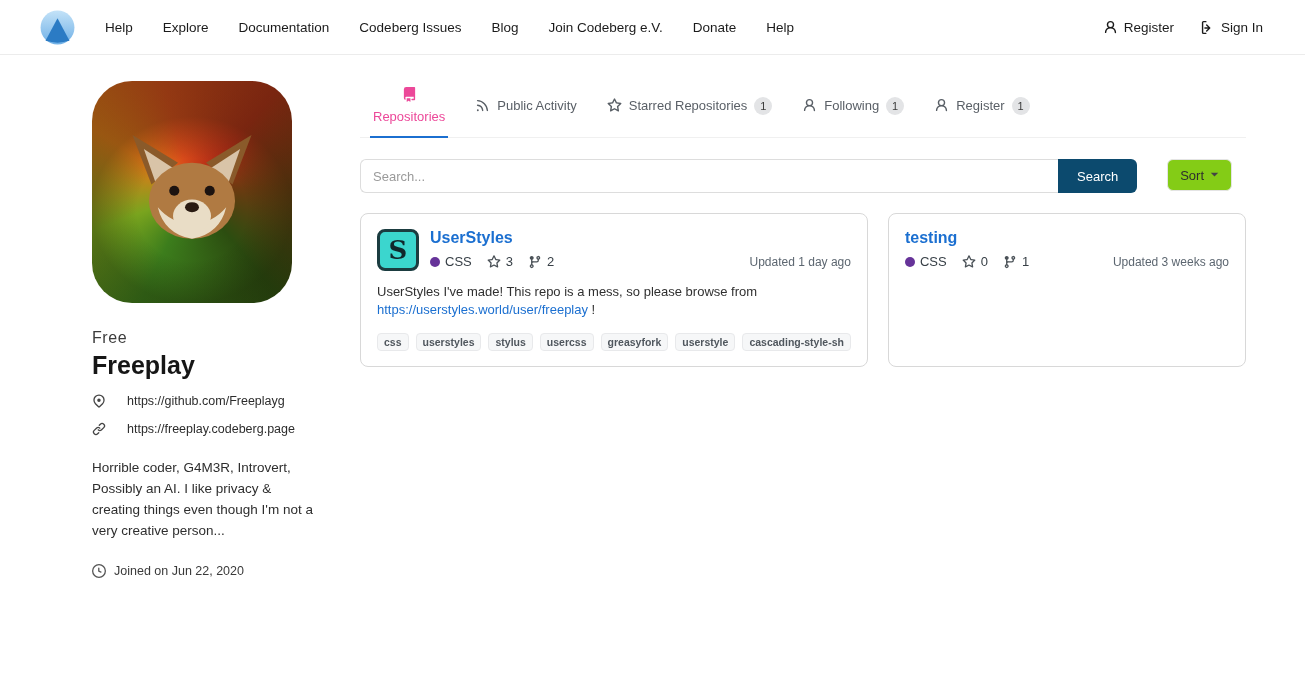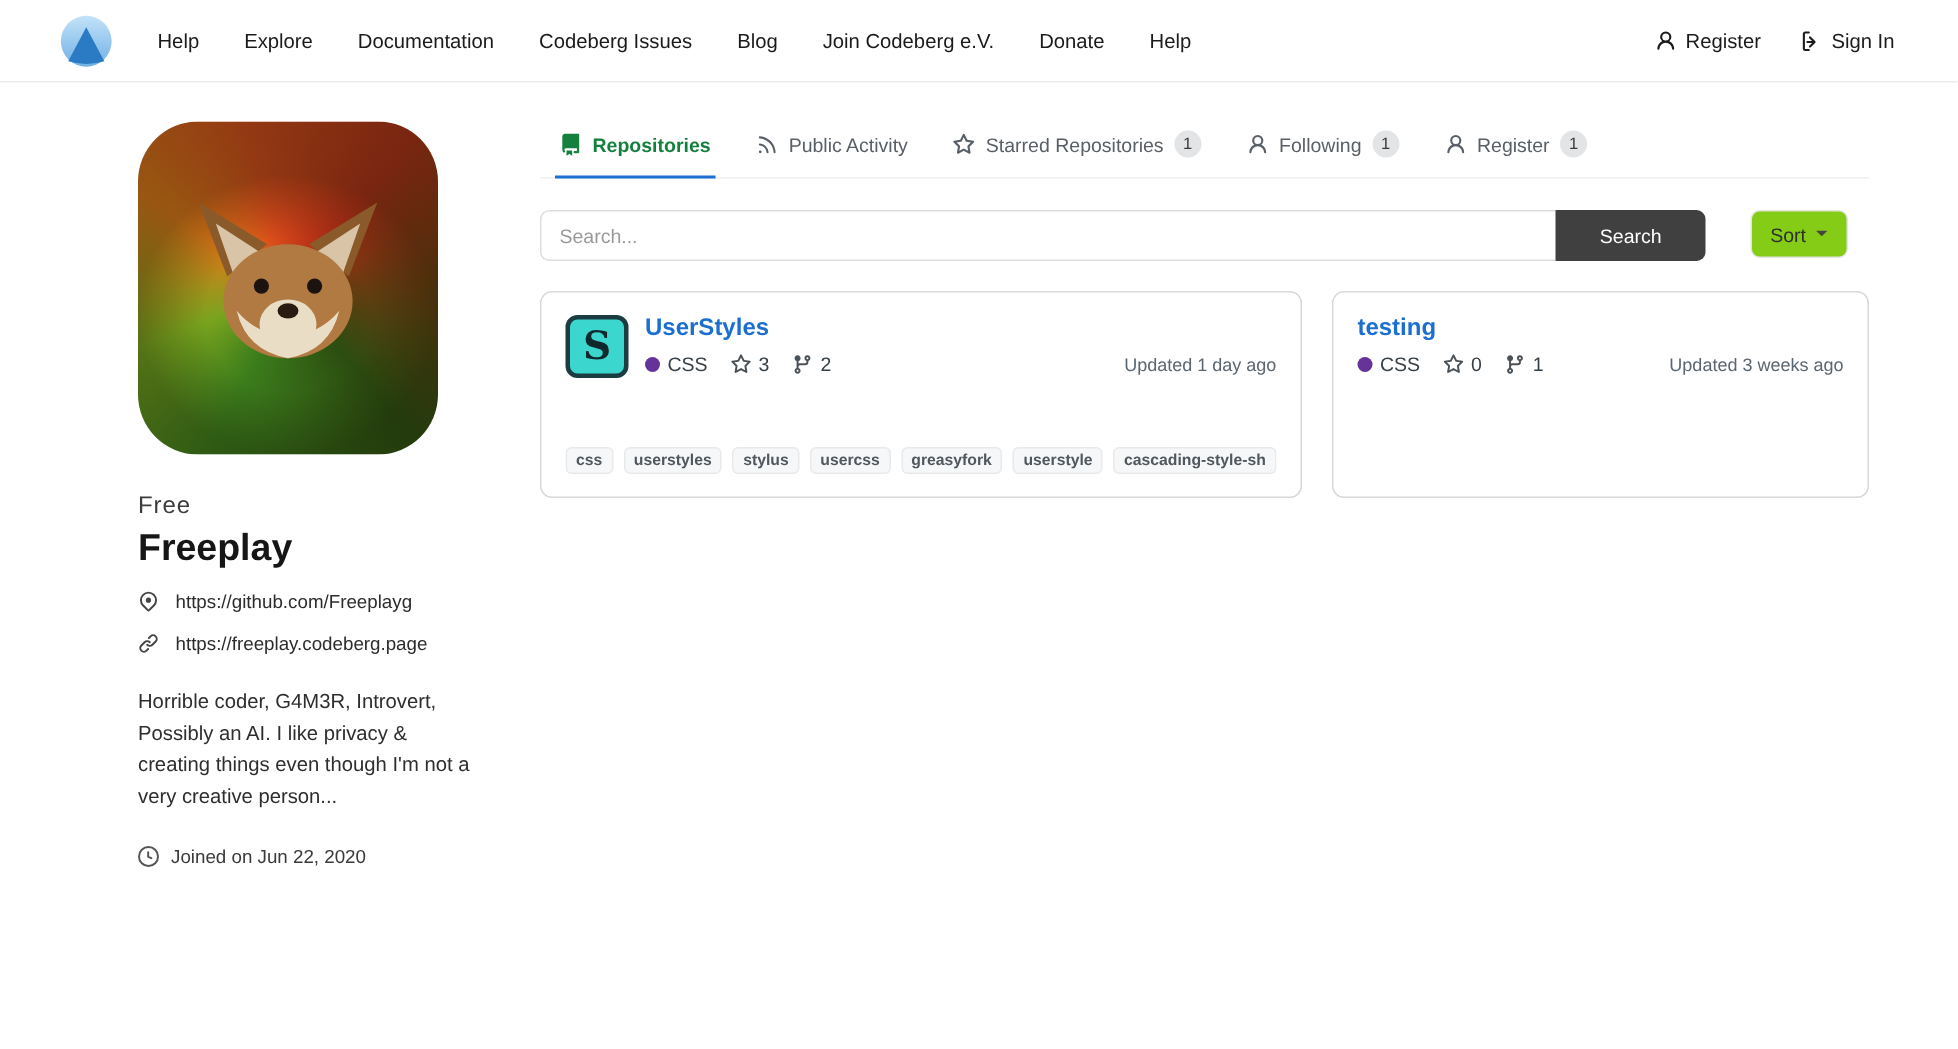"Repositories" .tab.active { color: #15803d -> #ec4899; flex-direction: none -> column; font-weight: 700 -> 400 }
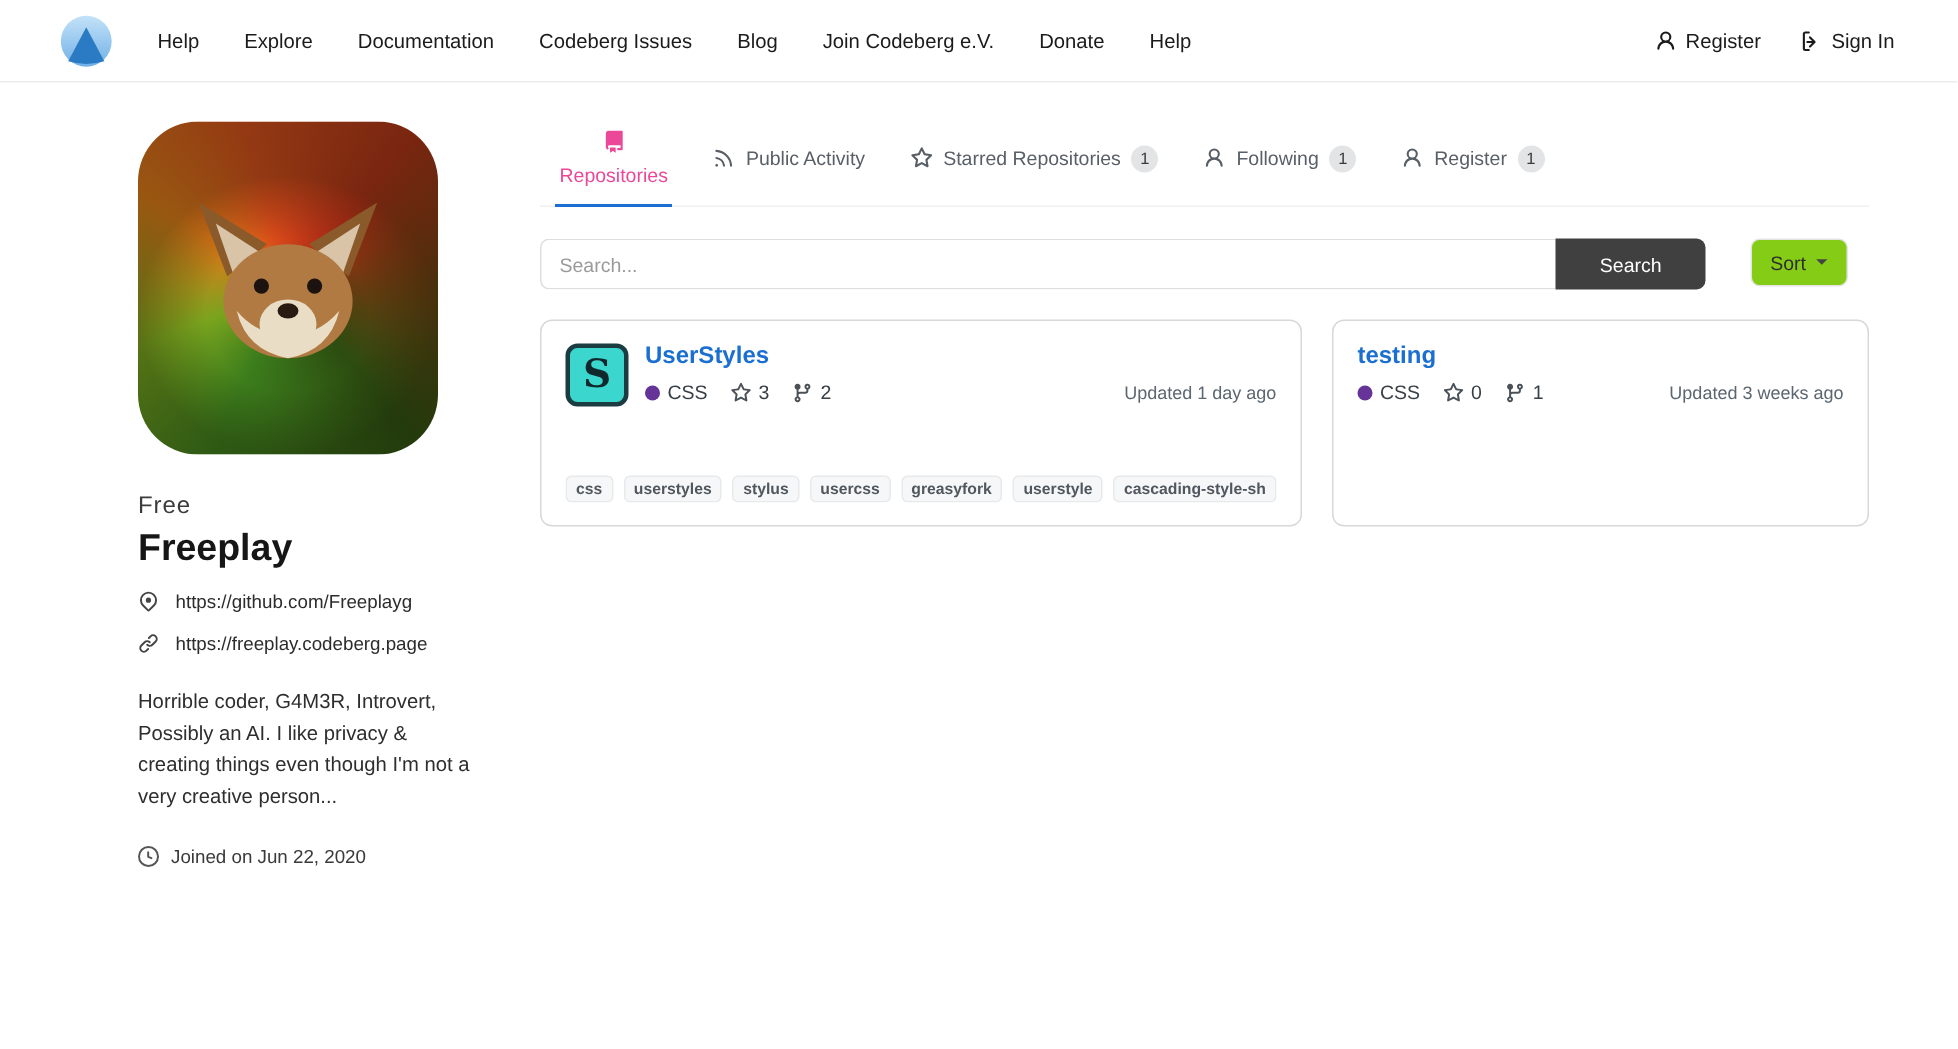"Search" .search-btn { background: #404040 -> #0c4a6e; width: 100px -> 79px }
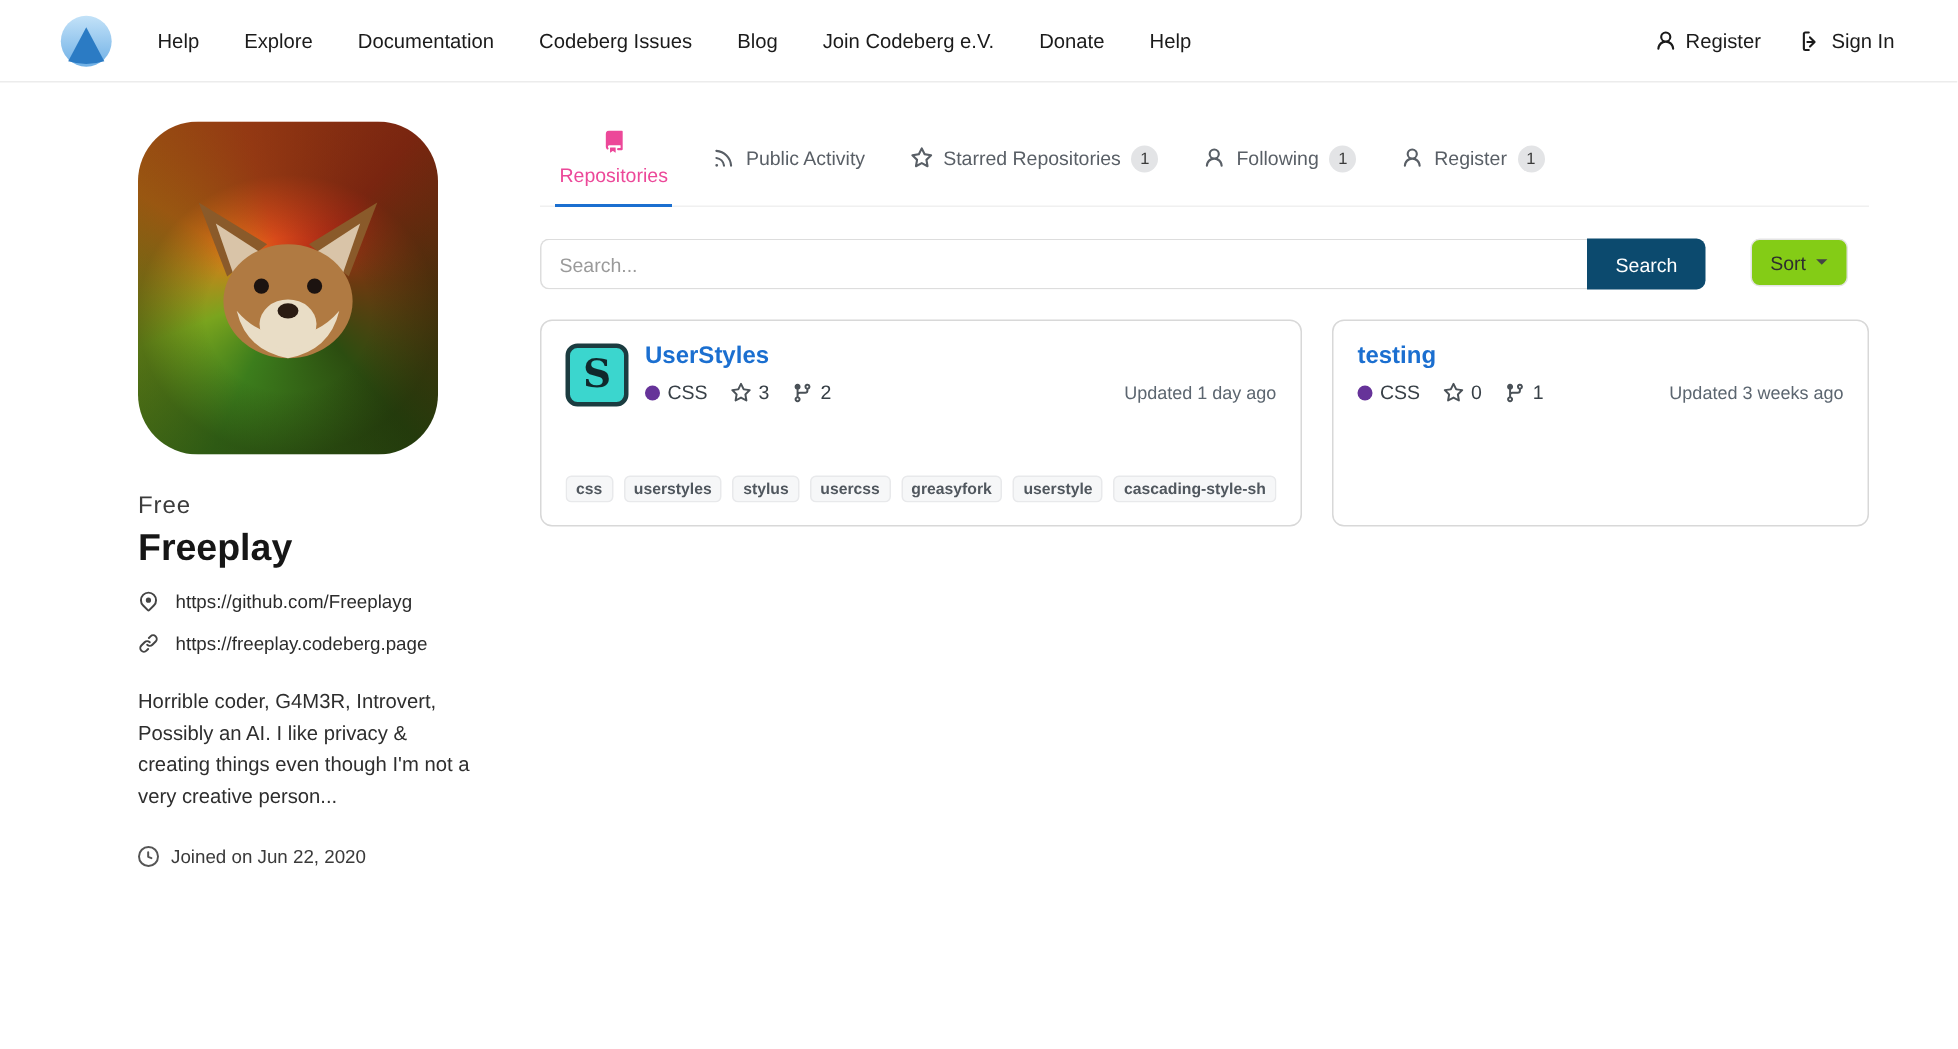"UserStyles I've made! This repo" p.desc { html: none -> <p><span>UserStyles I've made! This repo is a mess, so please browse from </span><a>https://userstyles.world/user/freeplay</a><span> !</span></p> }
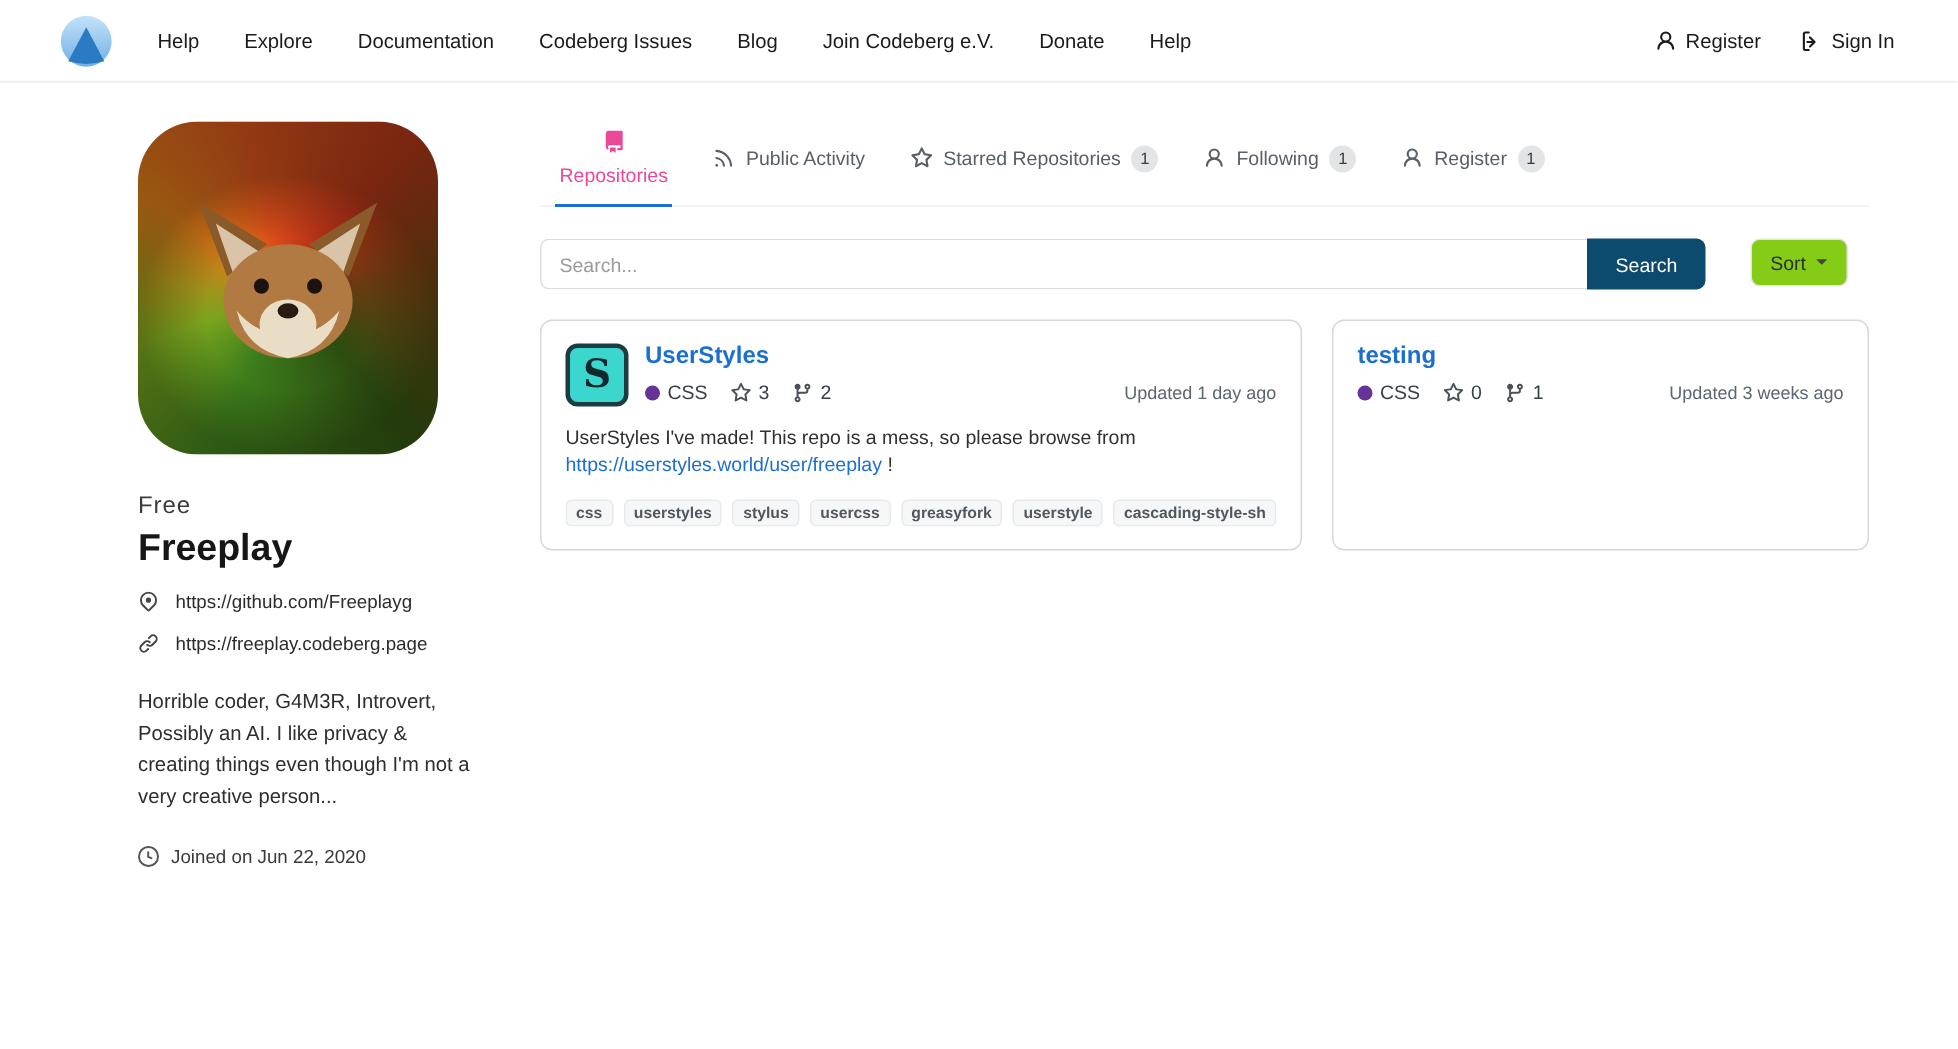"https://github.com/Freeplayg" .profile-row { gap: 11px -> 21px }
